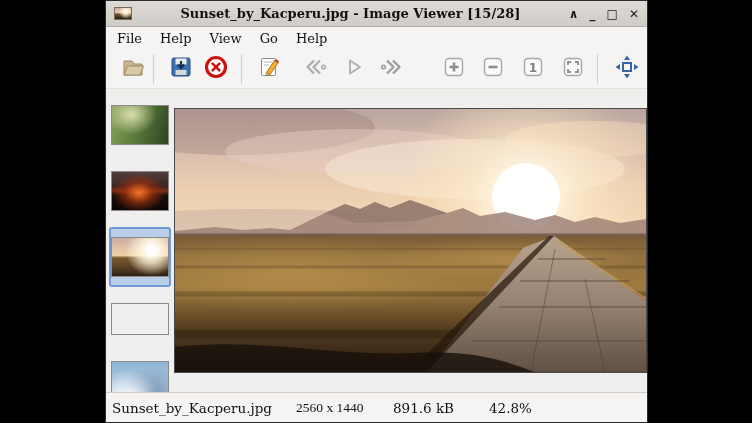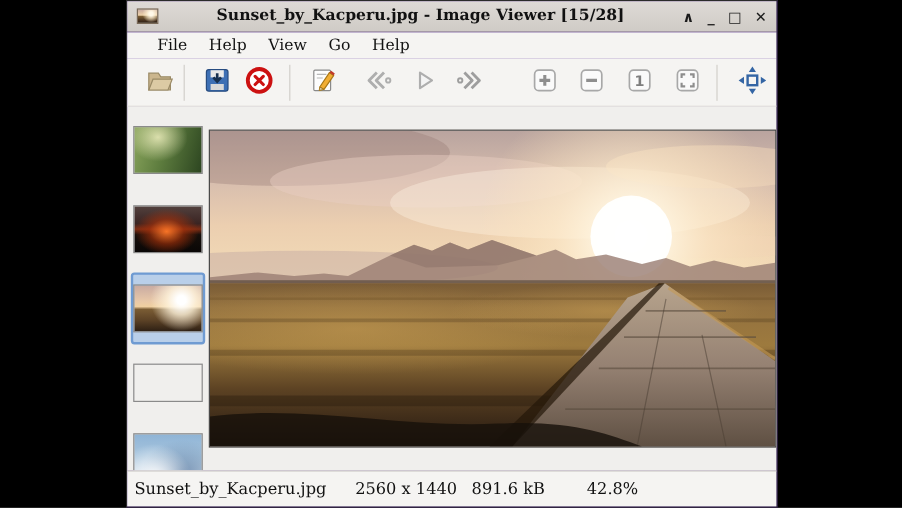"Sunset_by_Kacperu.jpg - Image Viewer" .window { background: #4c1d95 -> #ef4444 }
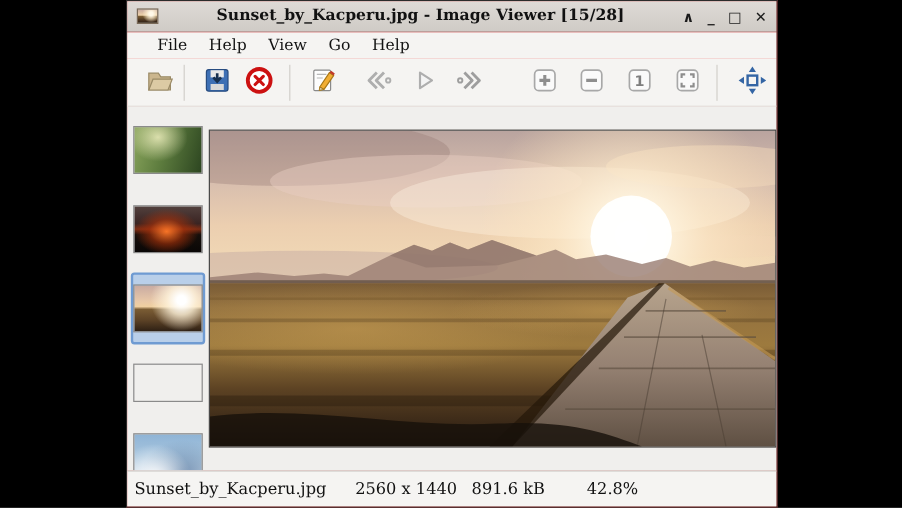"File" .menubar { padding: 0 16px -> 0 2px }
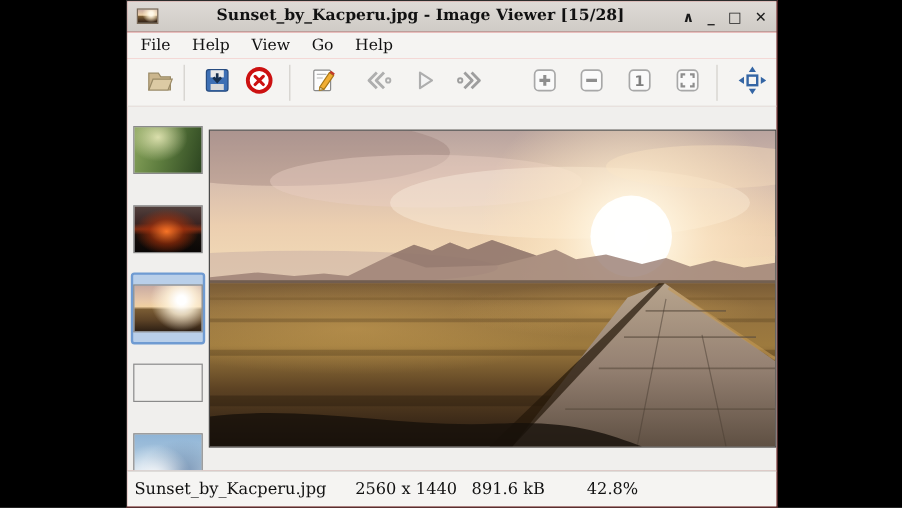"2560 x 1440" .st-dims { font-family: none -> Liberation Serif, serif }
